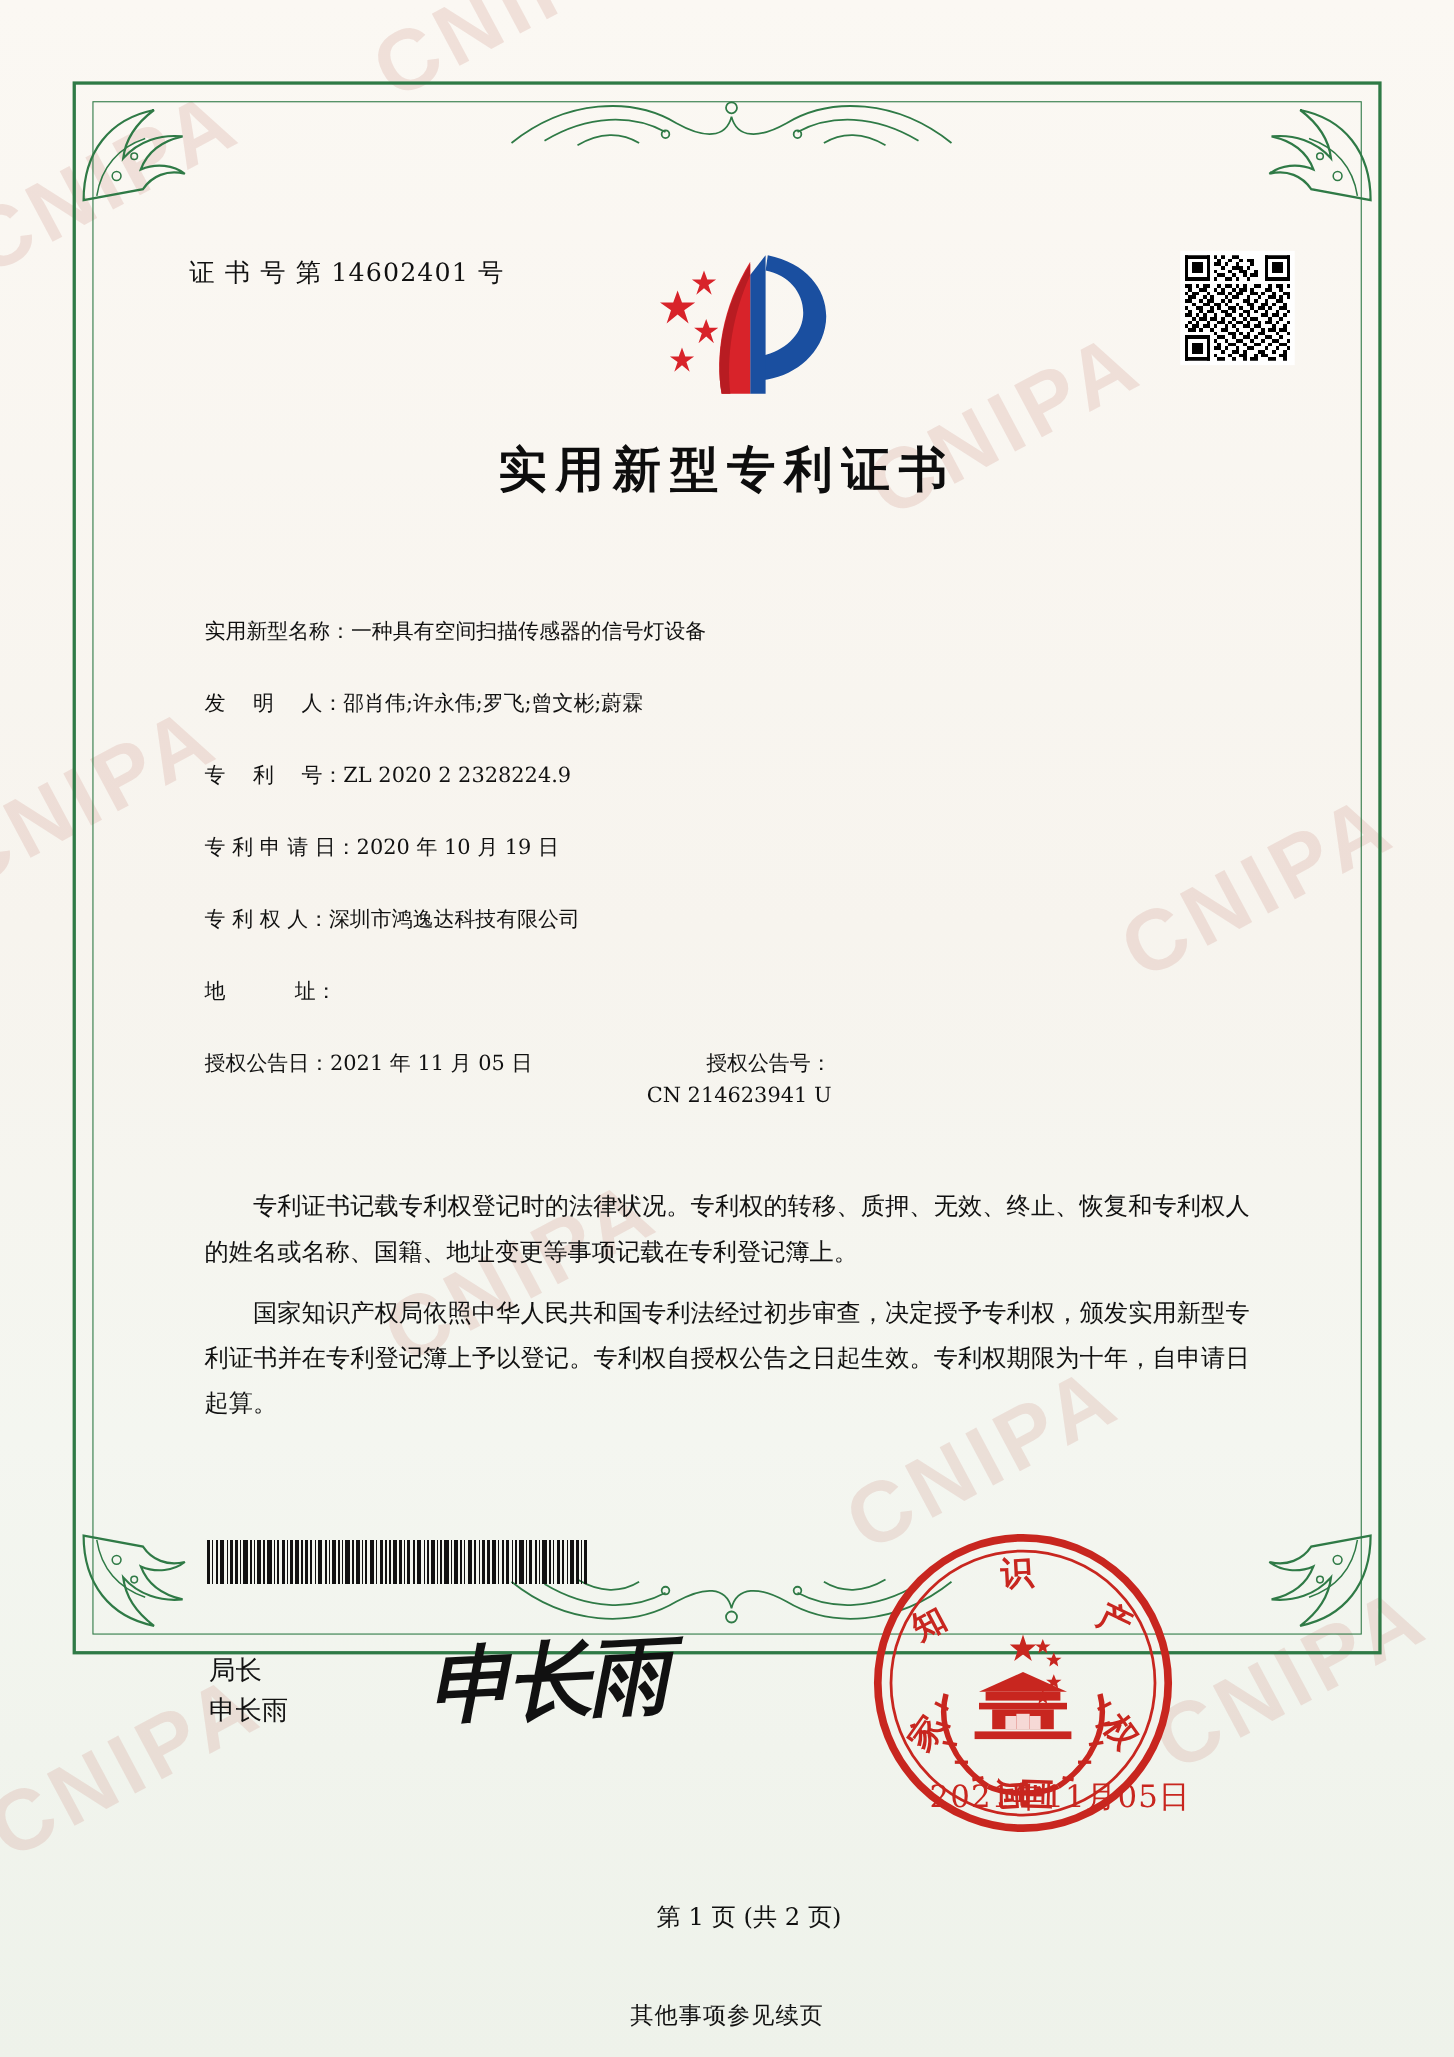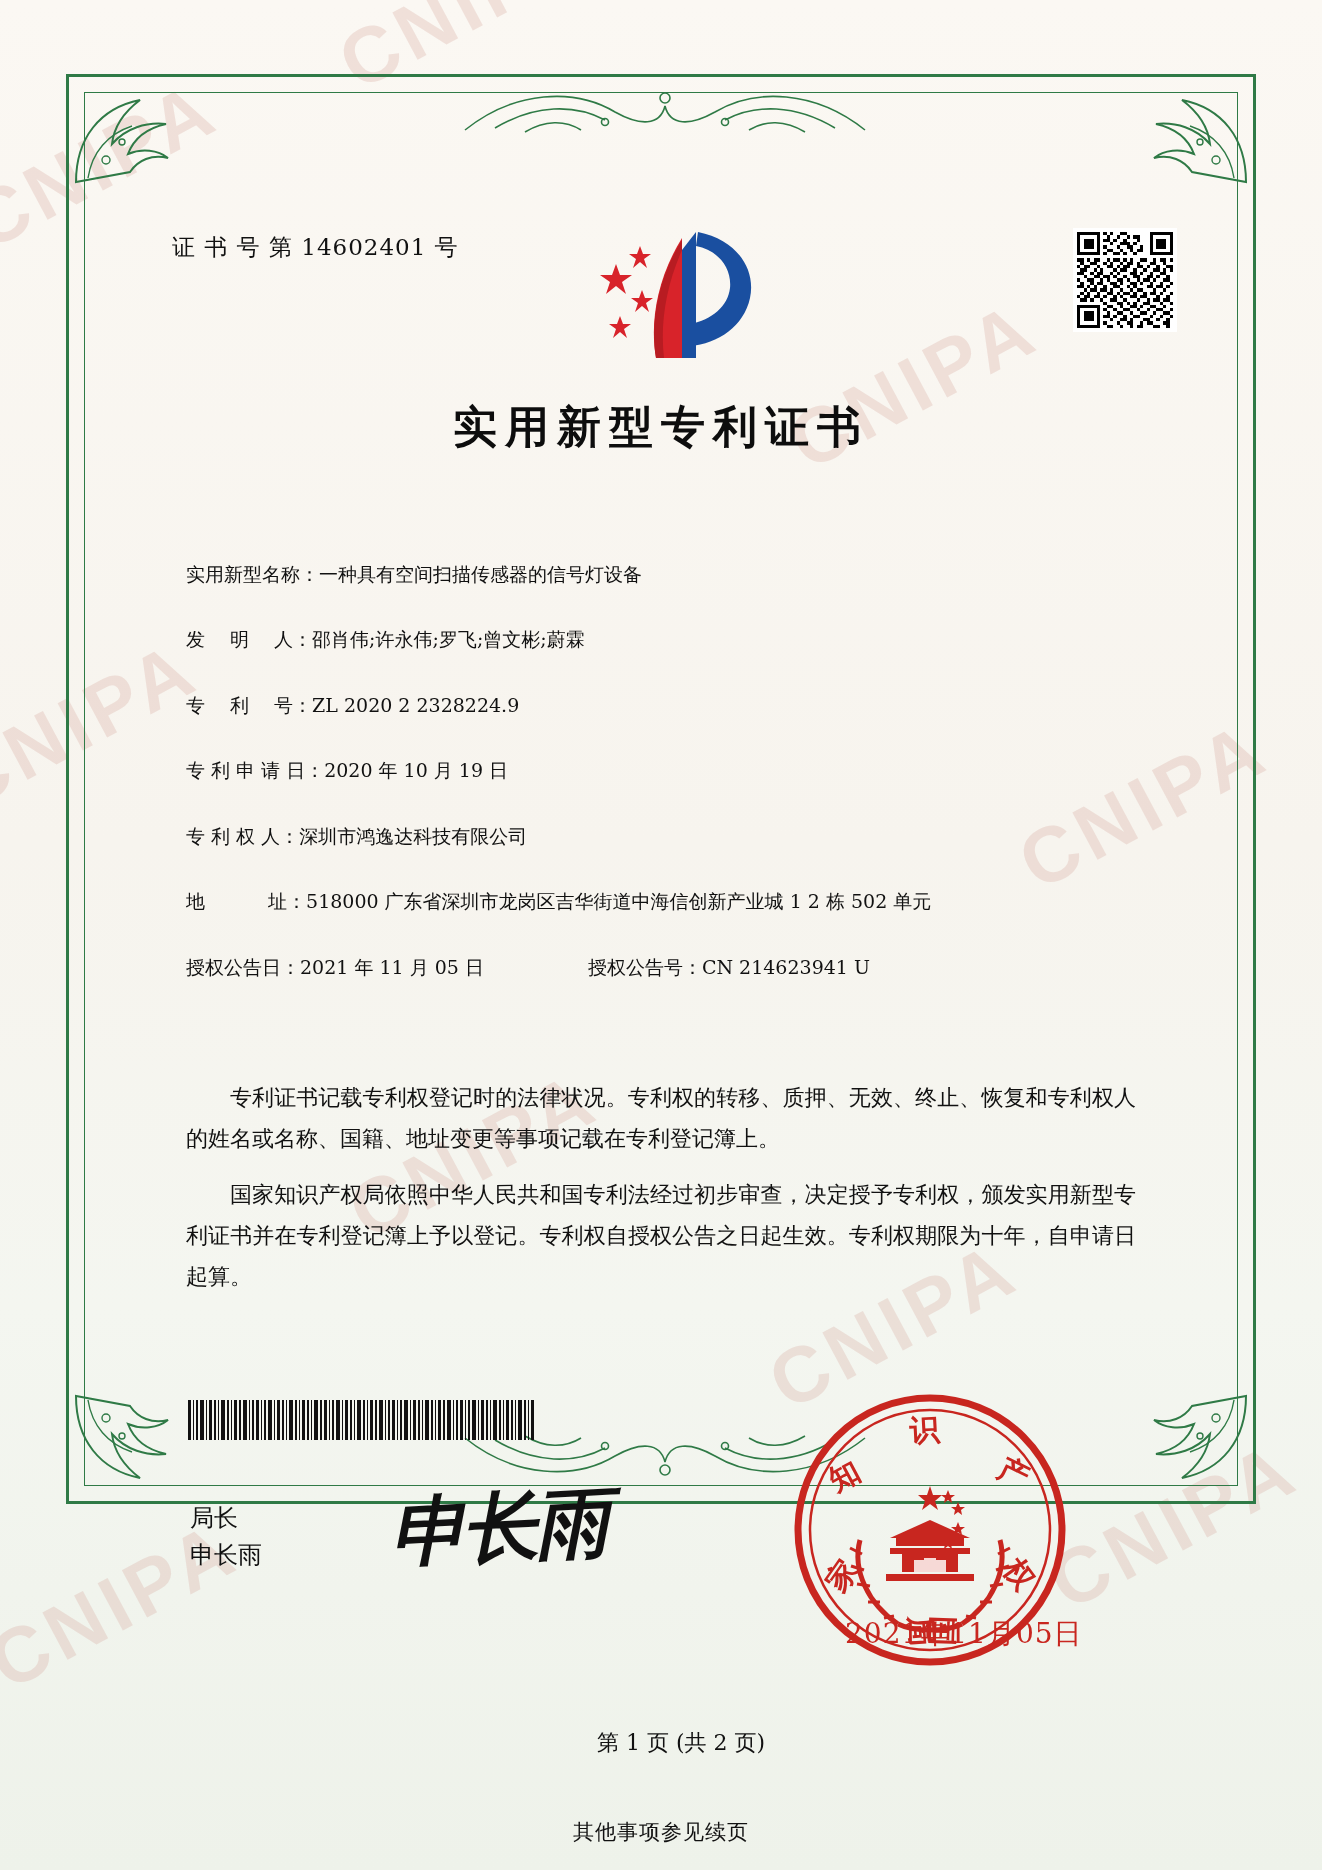"518000 广东省深圳市龙岗区吉华街道中海信创新产业城 1 2 栋" span.field-value { html: <span>518000 广东省深圳市龙岗区吉华街道中海信创新产业城 1 2 栋 502 单元</span> -> none }
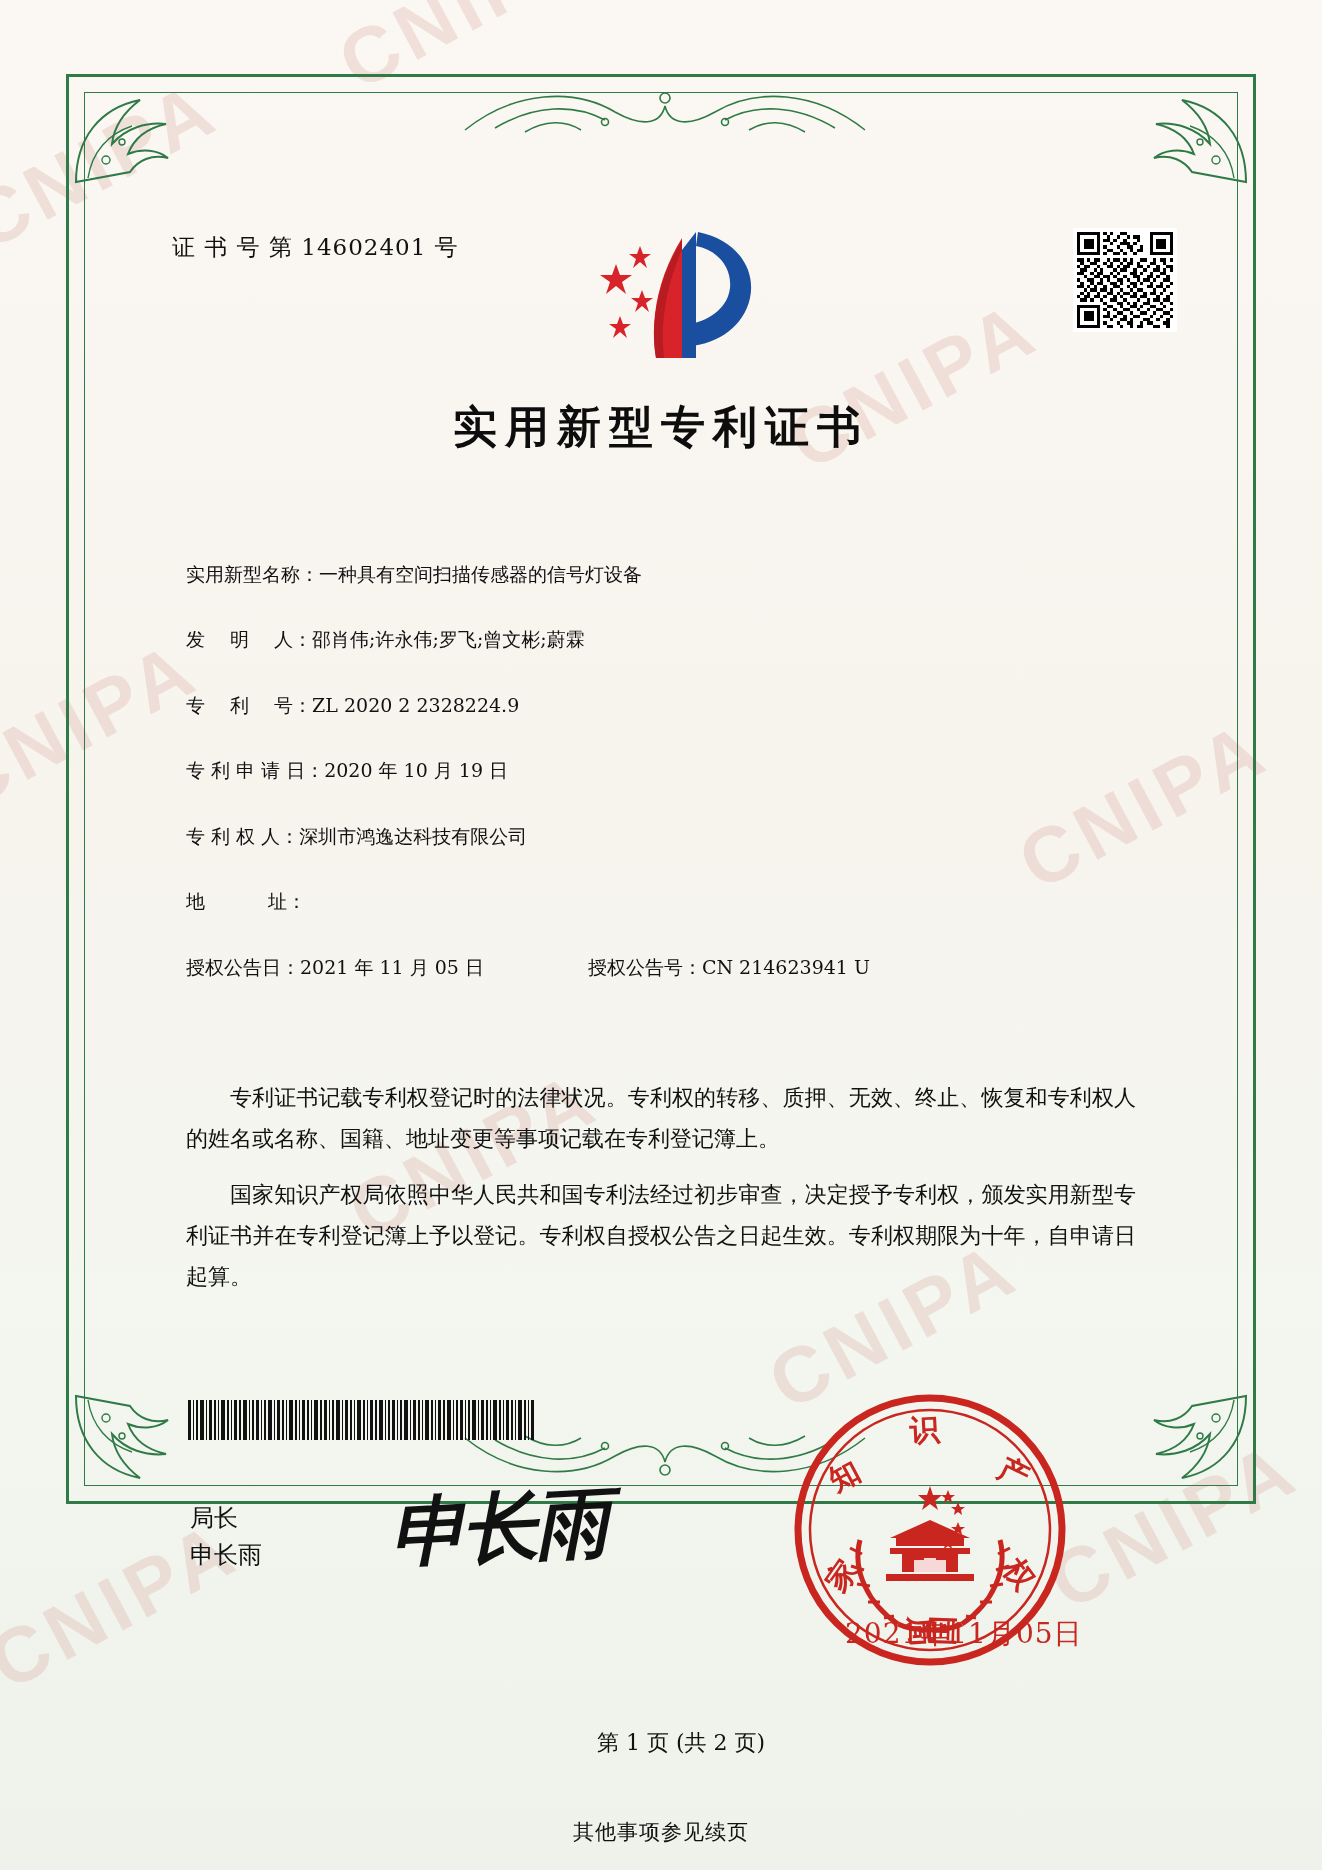"授权公告号：" .row-pair .seg.second { flex-direction: none -> column }
